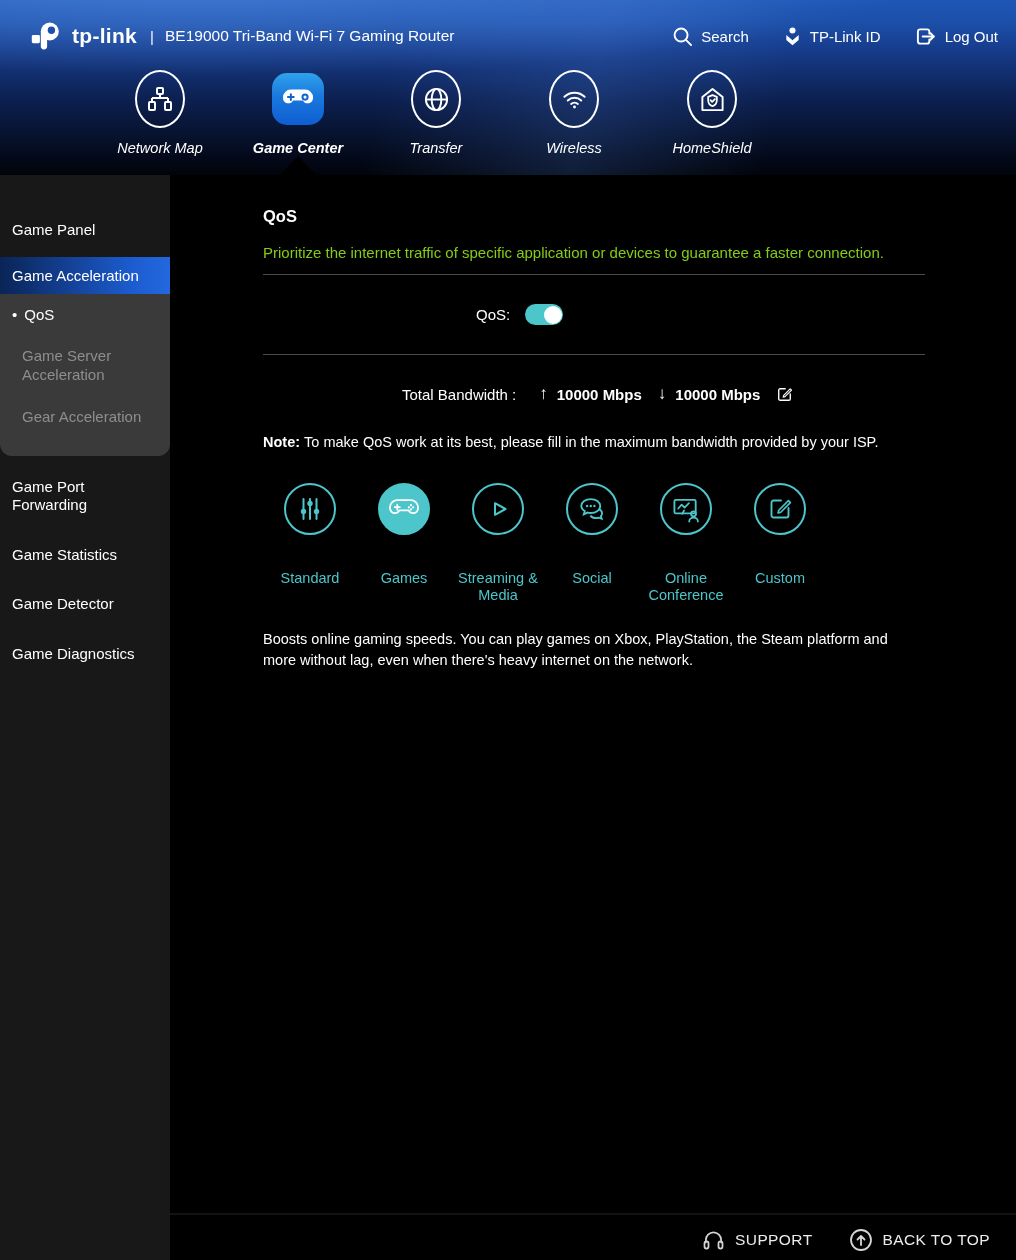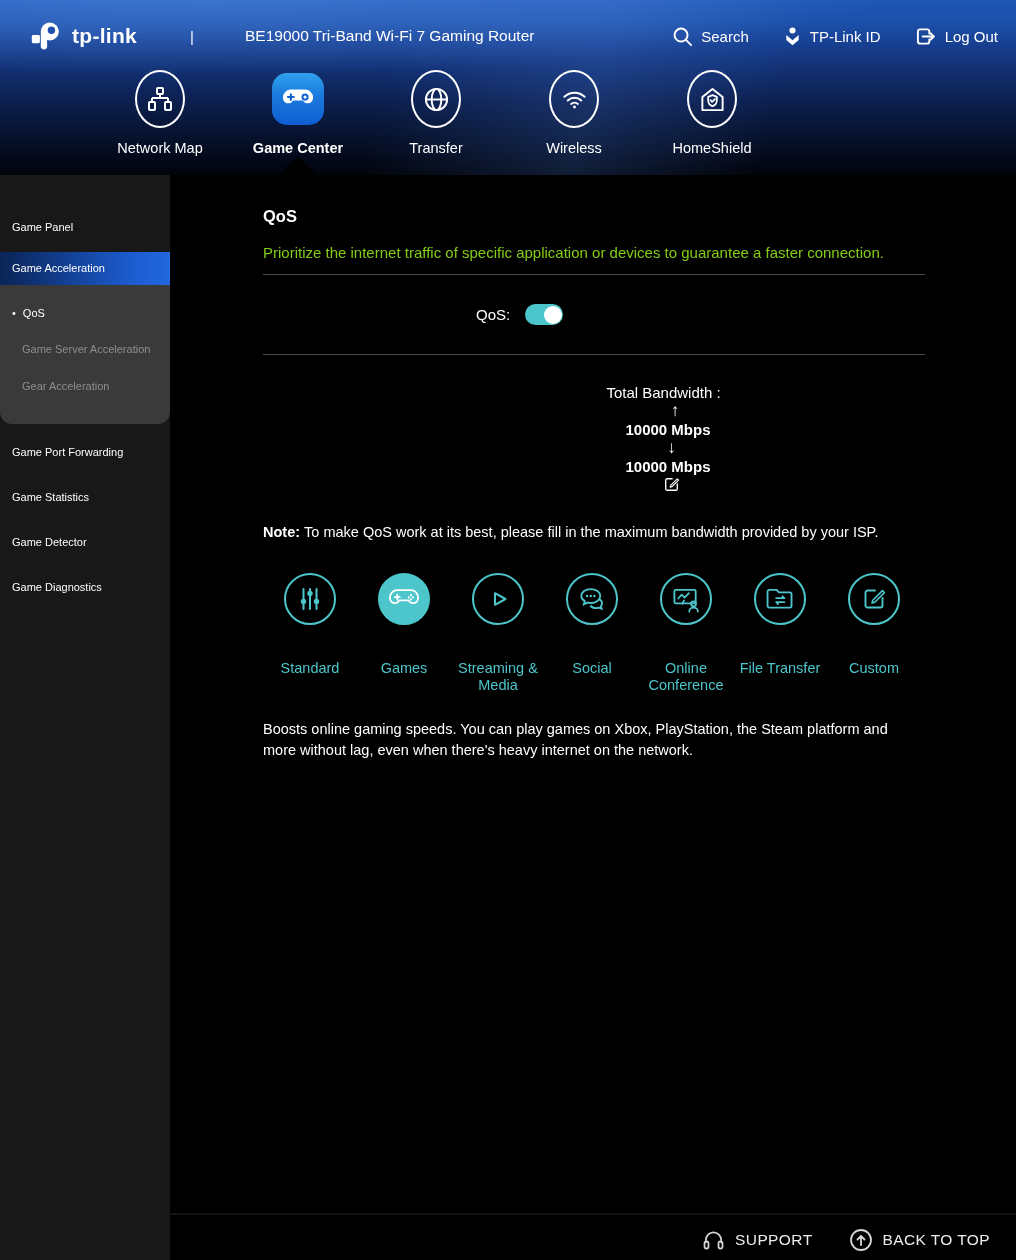"tp-link" .topbar { gap: 40px -> none }
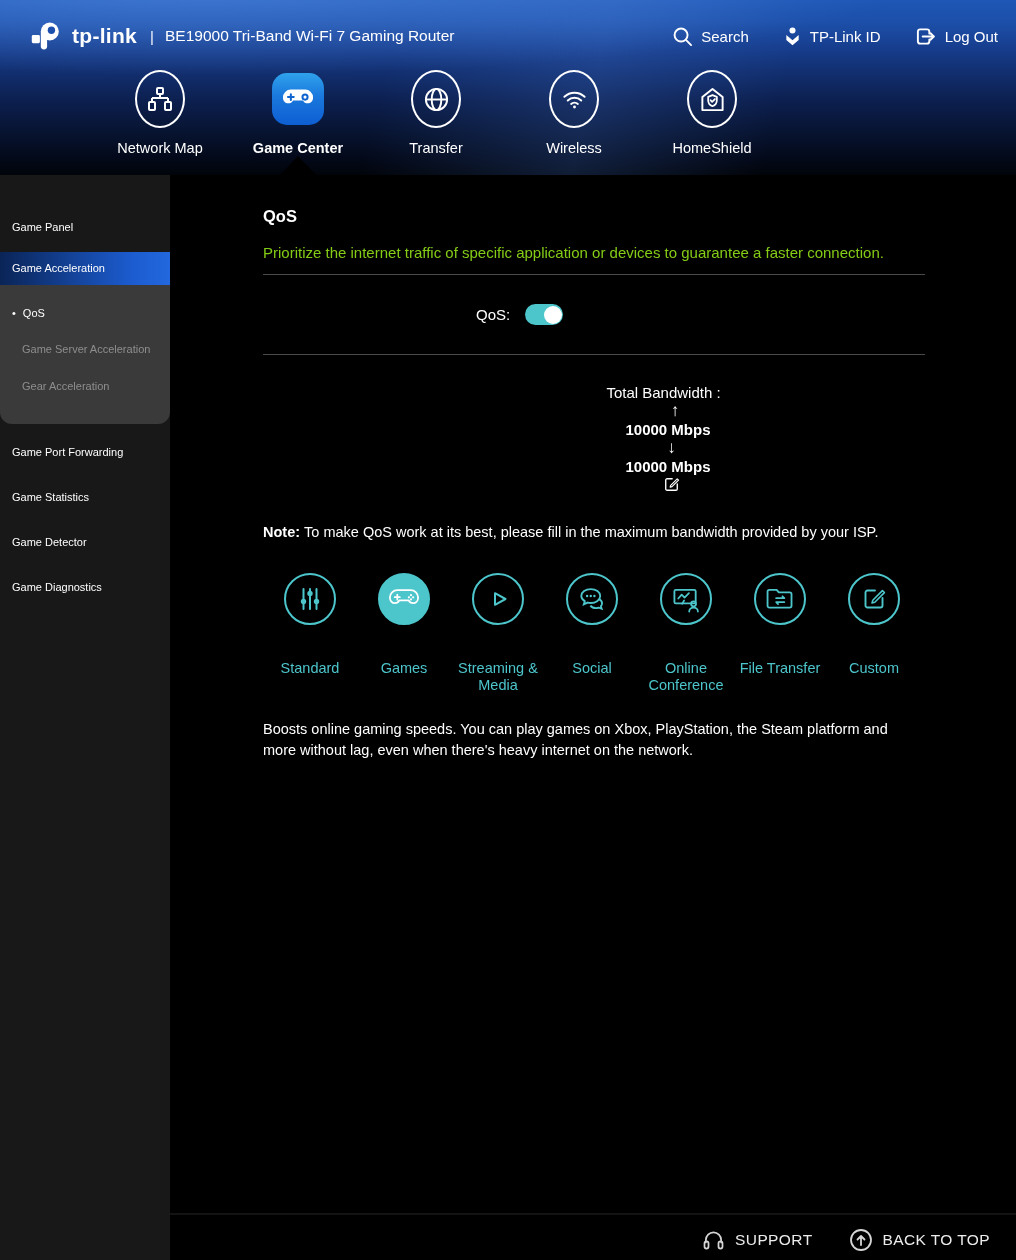"Network Map" .nav-item { font-style: none -> italic }
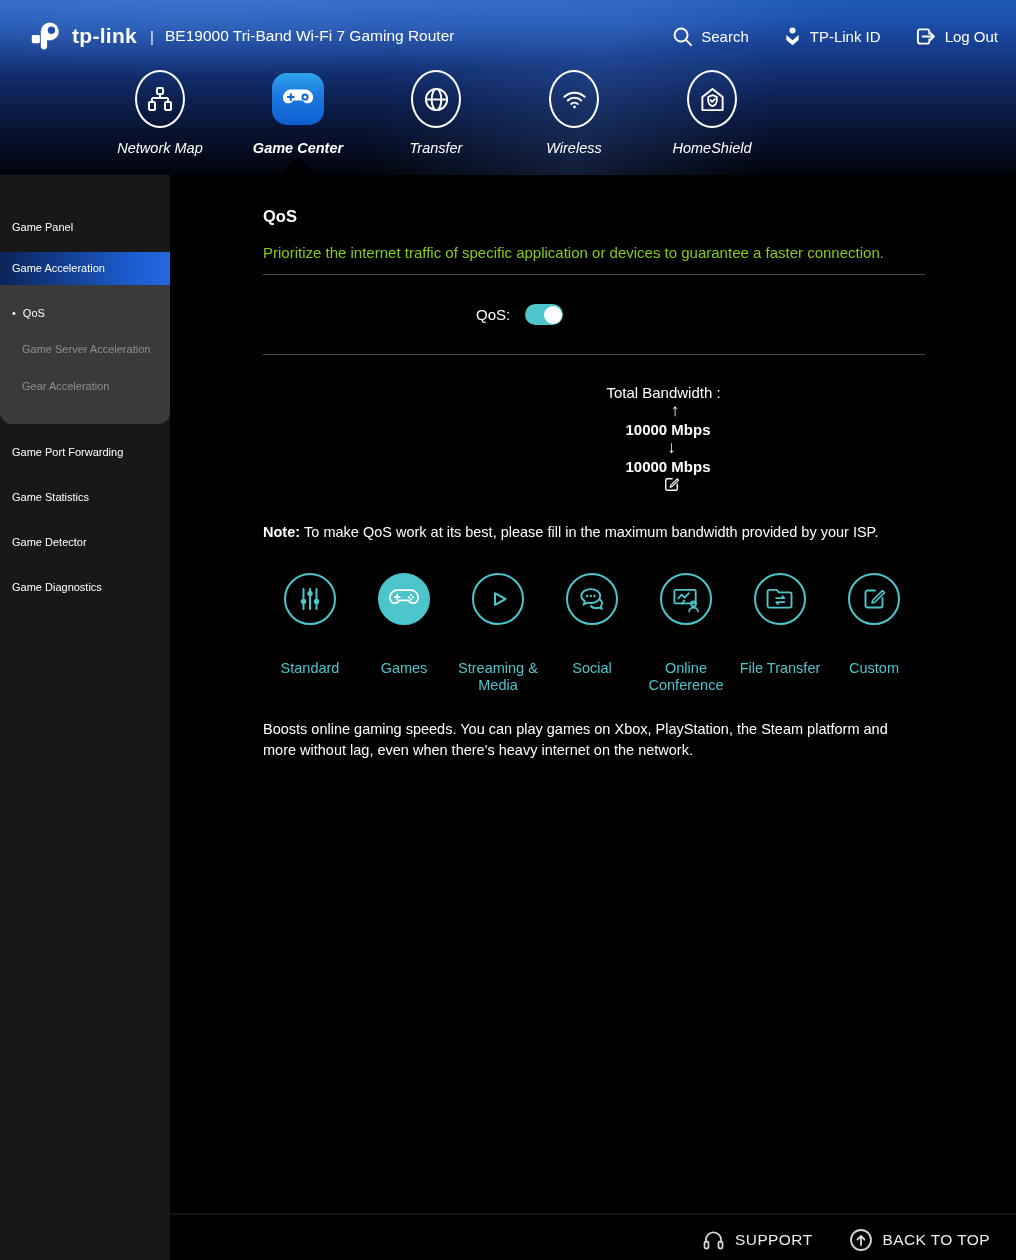"Game Panel" .sidebar { font-size: 11px -> 15px }
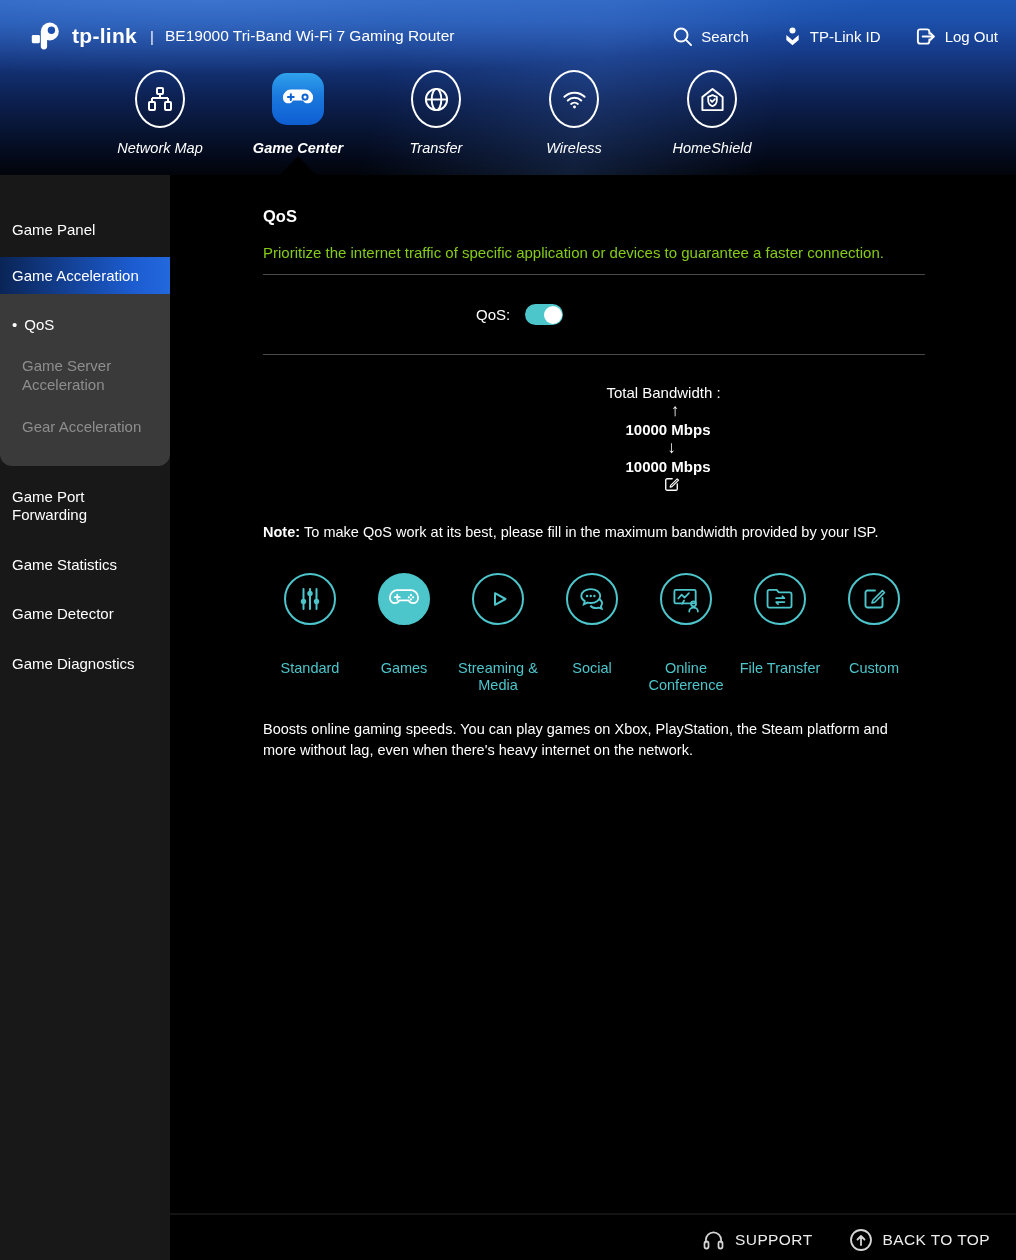"• QoS" .submenu { padding: 14px 0 22px -> 4px 0 22px }
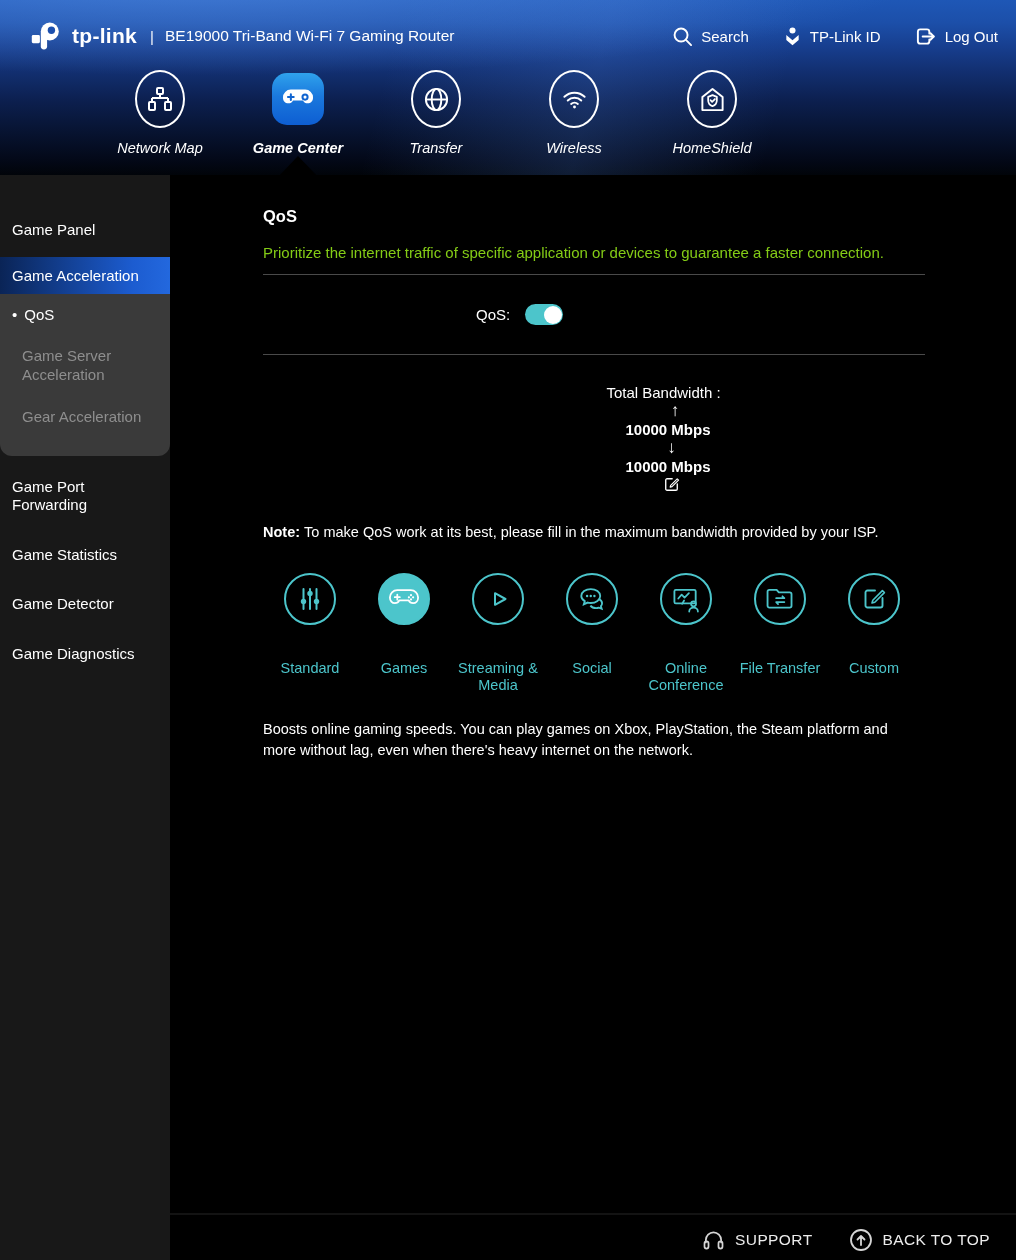"Total Bandwidth :" .bw-row { flex-direction: column -> none }
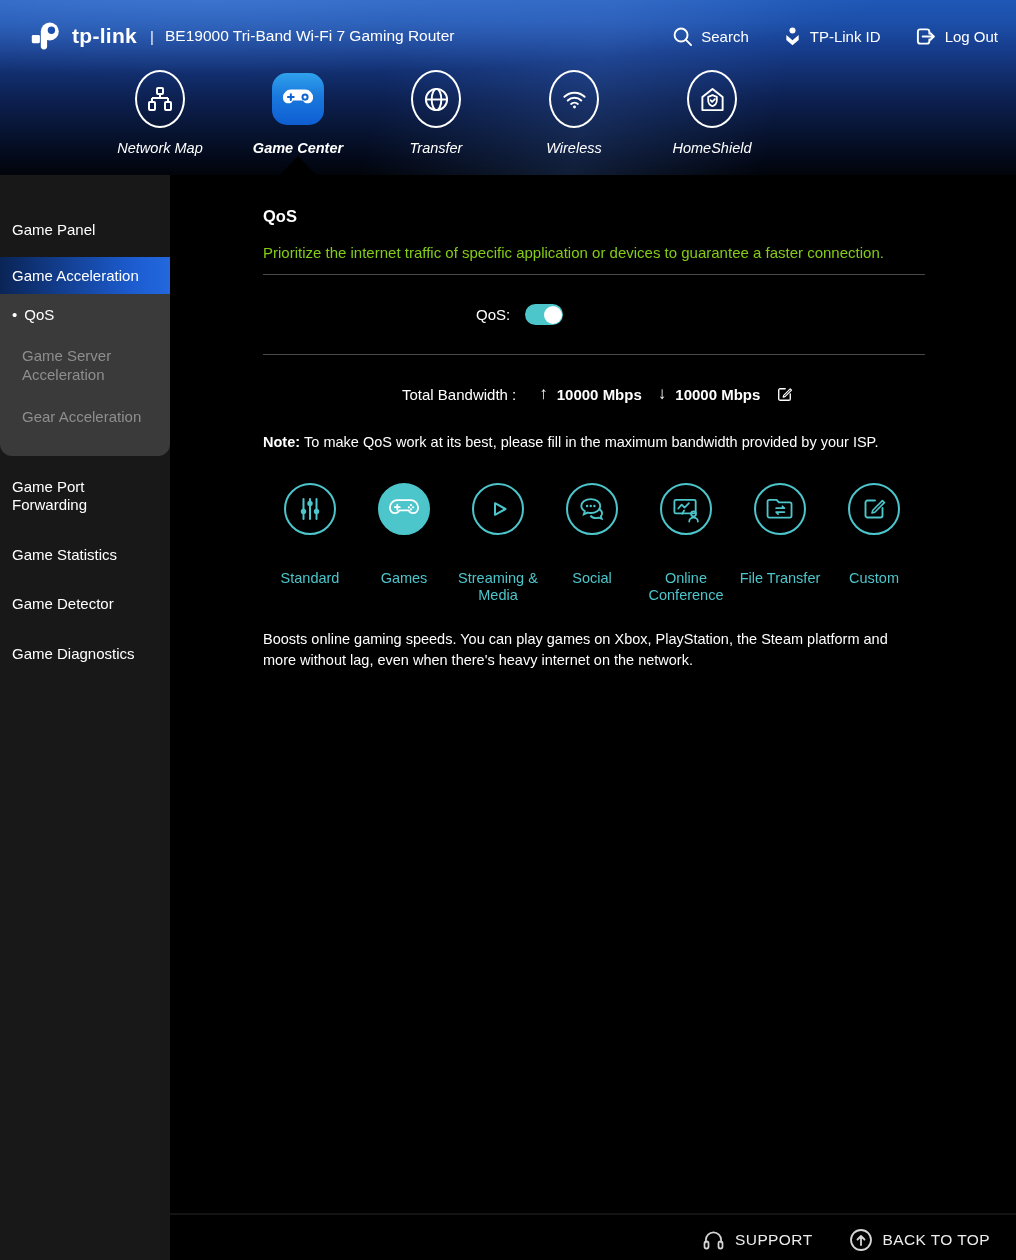"File Transfer" div.cat { html: <div> <div> <svg> <path></path> <path></path> </svg> </div> <div>File Transfer</div> </div> -> none }
